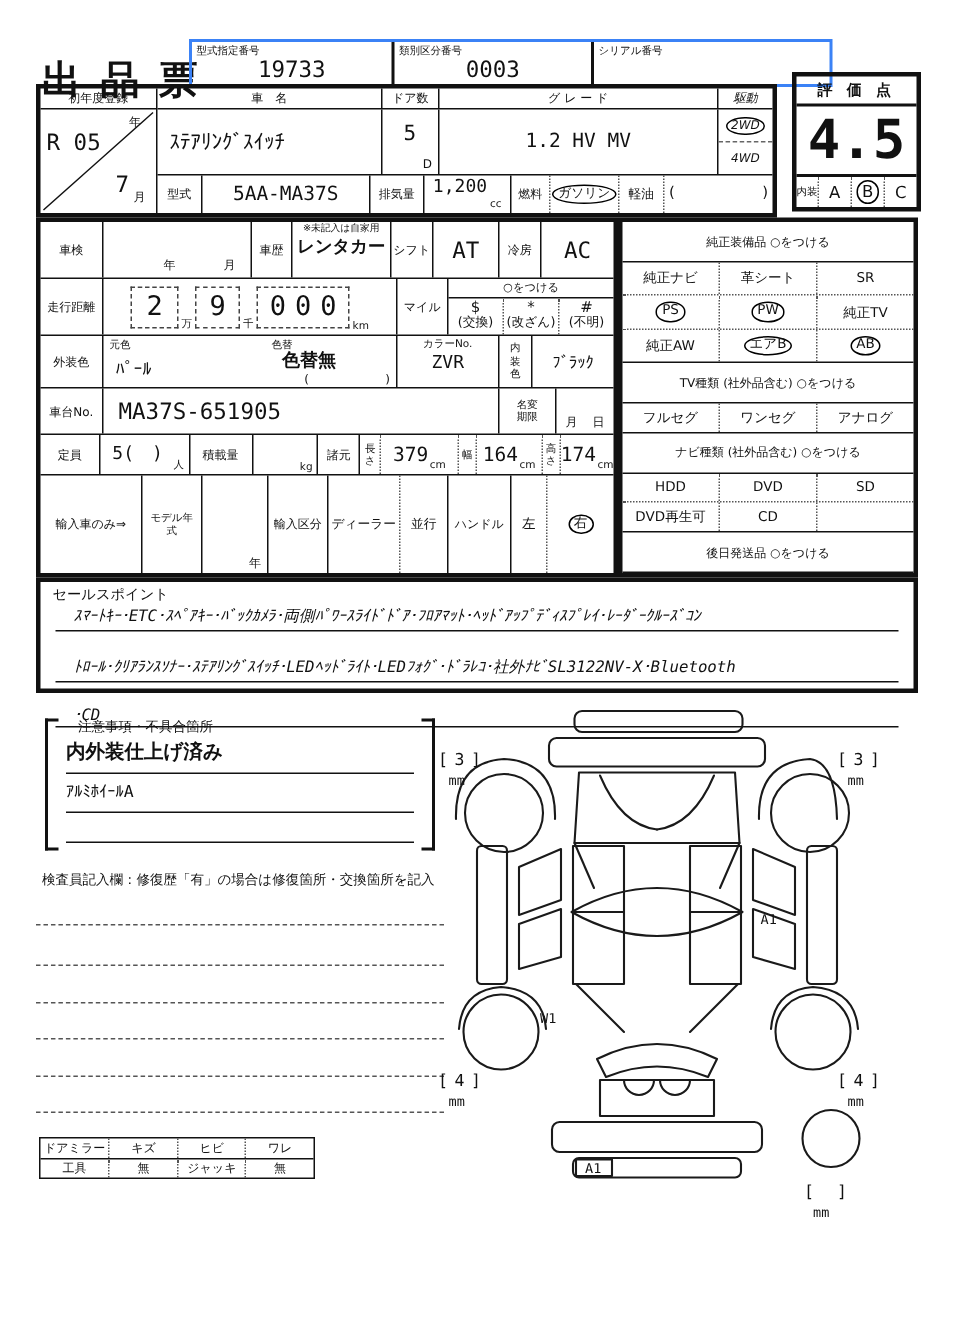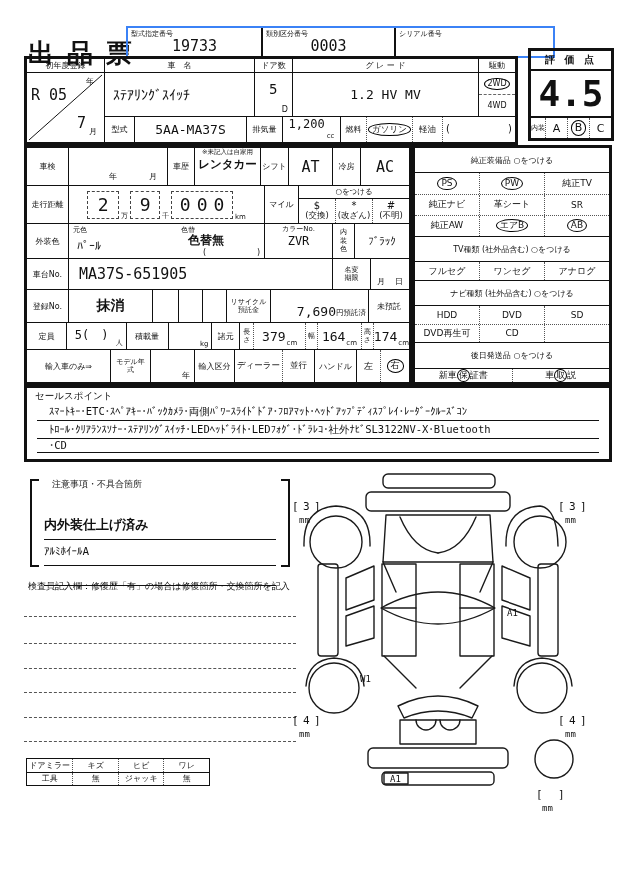"駆動" .w-drive { font-style: none -> italic }
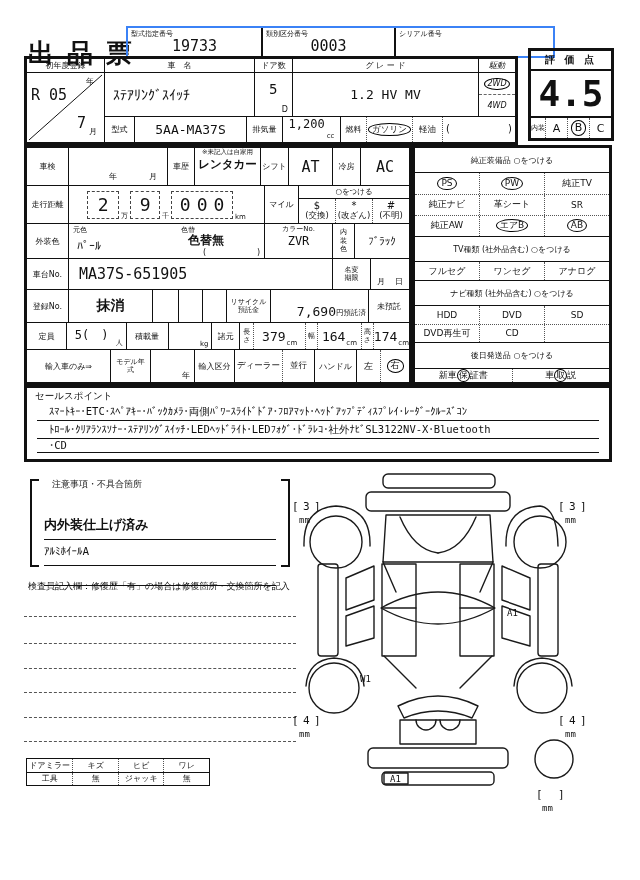"PS" div.eg { order: before "純正ナビ" -> after "純正ナビ" }
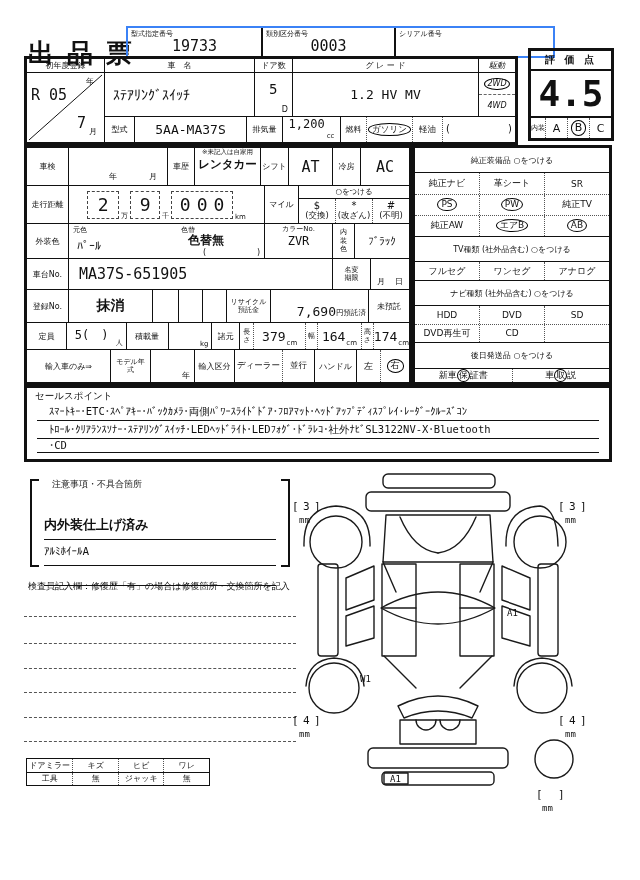"登録No." div.dr { html: <div> <div>登録No.</div> <div>抹消</div> <div></div> <div></div> <div></div> <div> <span>リサイクル預託金</span> </div> <div> <span>7,690</span> <span>円預託済</span> </div> <div>未預託</div> </div> -> none }
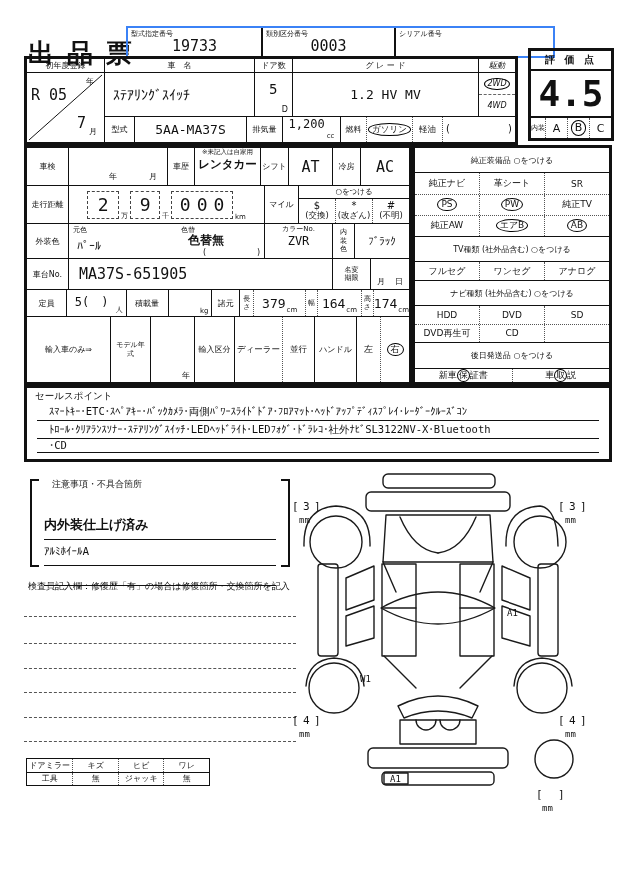"輸入車のみ⇒" div.bR { width: 84px -> 68px }
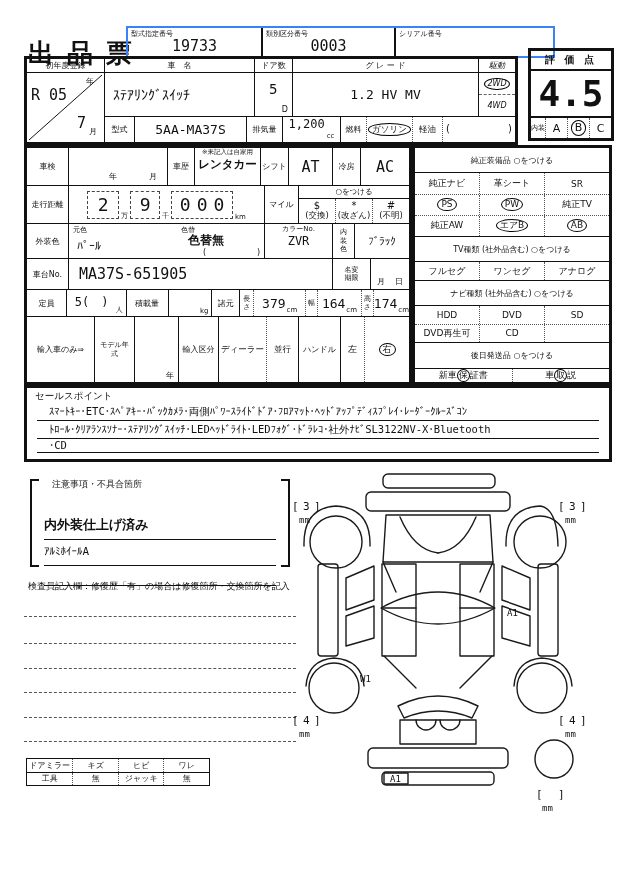"新車" div.eship { html: <div> <div> <span>新車</span> <span>保</span> <span>証書</span> </div> <div> <span>車</span> <span>取</span> <span>説</span> </div> </div> -> none }
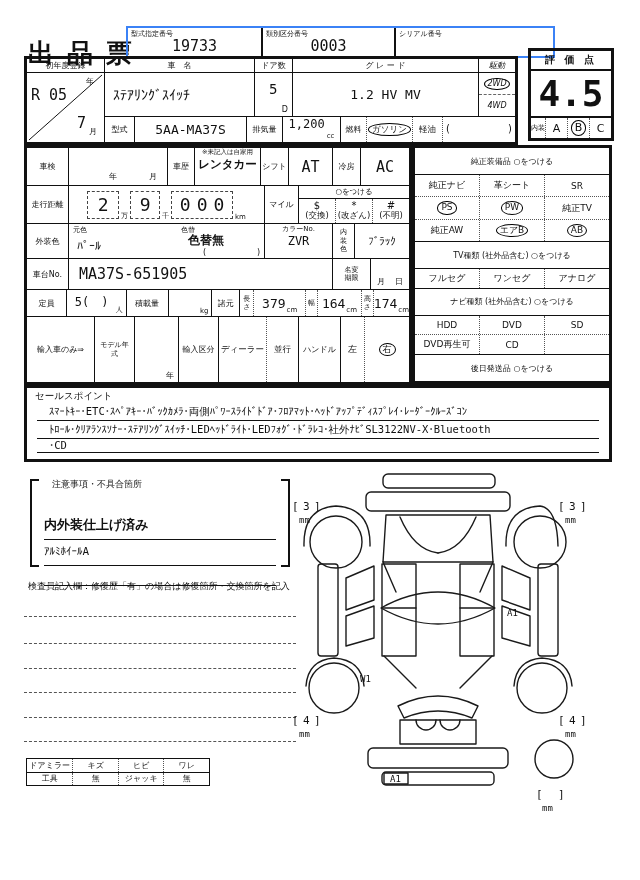"ｽﾏｰﾄｷｰ･ETC･ｽﾍﾟｱｷｰ･ﾊﾞｯｸｶﾒﾗ･両側ﾊﾟﾜｰｽﾗｲﾄﾞﾄﾞｱ" .sline { font-style: none -> italic; margin: 0 10px -> 16px 10px }
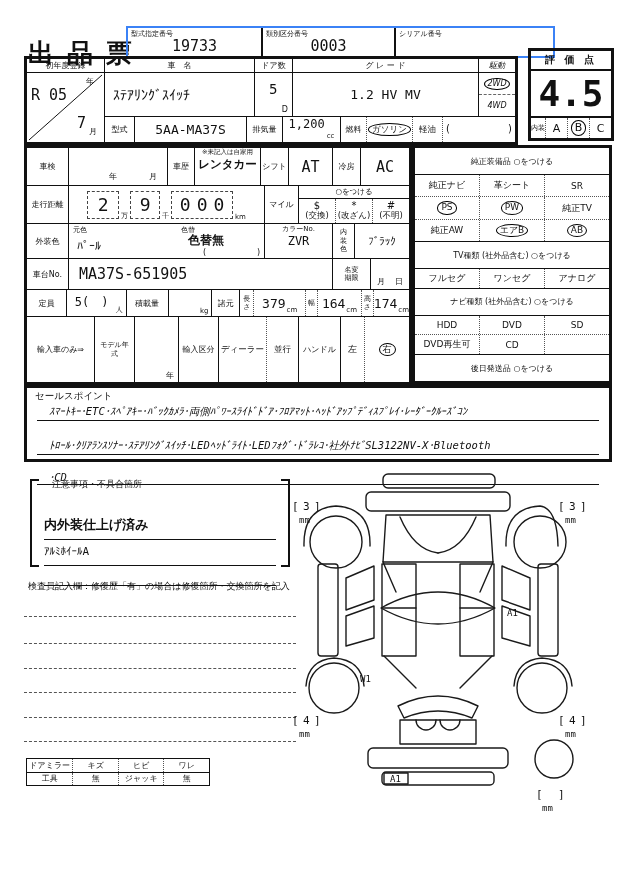"内外装仕上げ済み" .nline { margin-top: 24px -> none }
